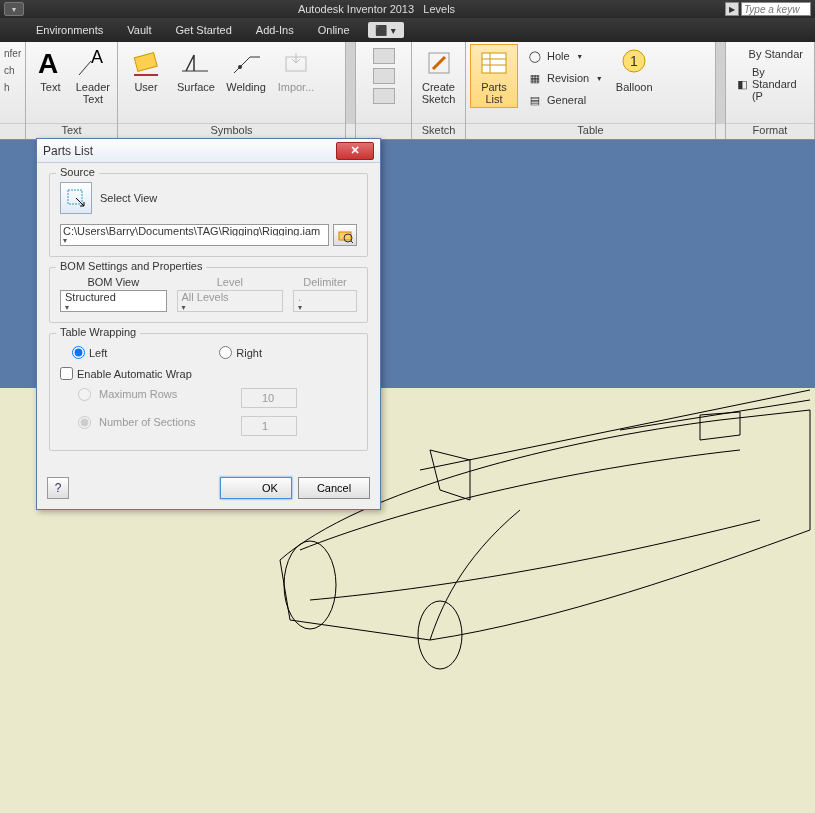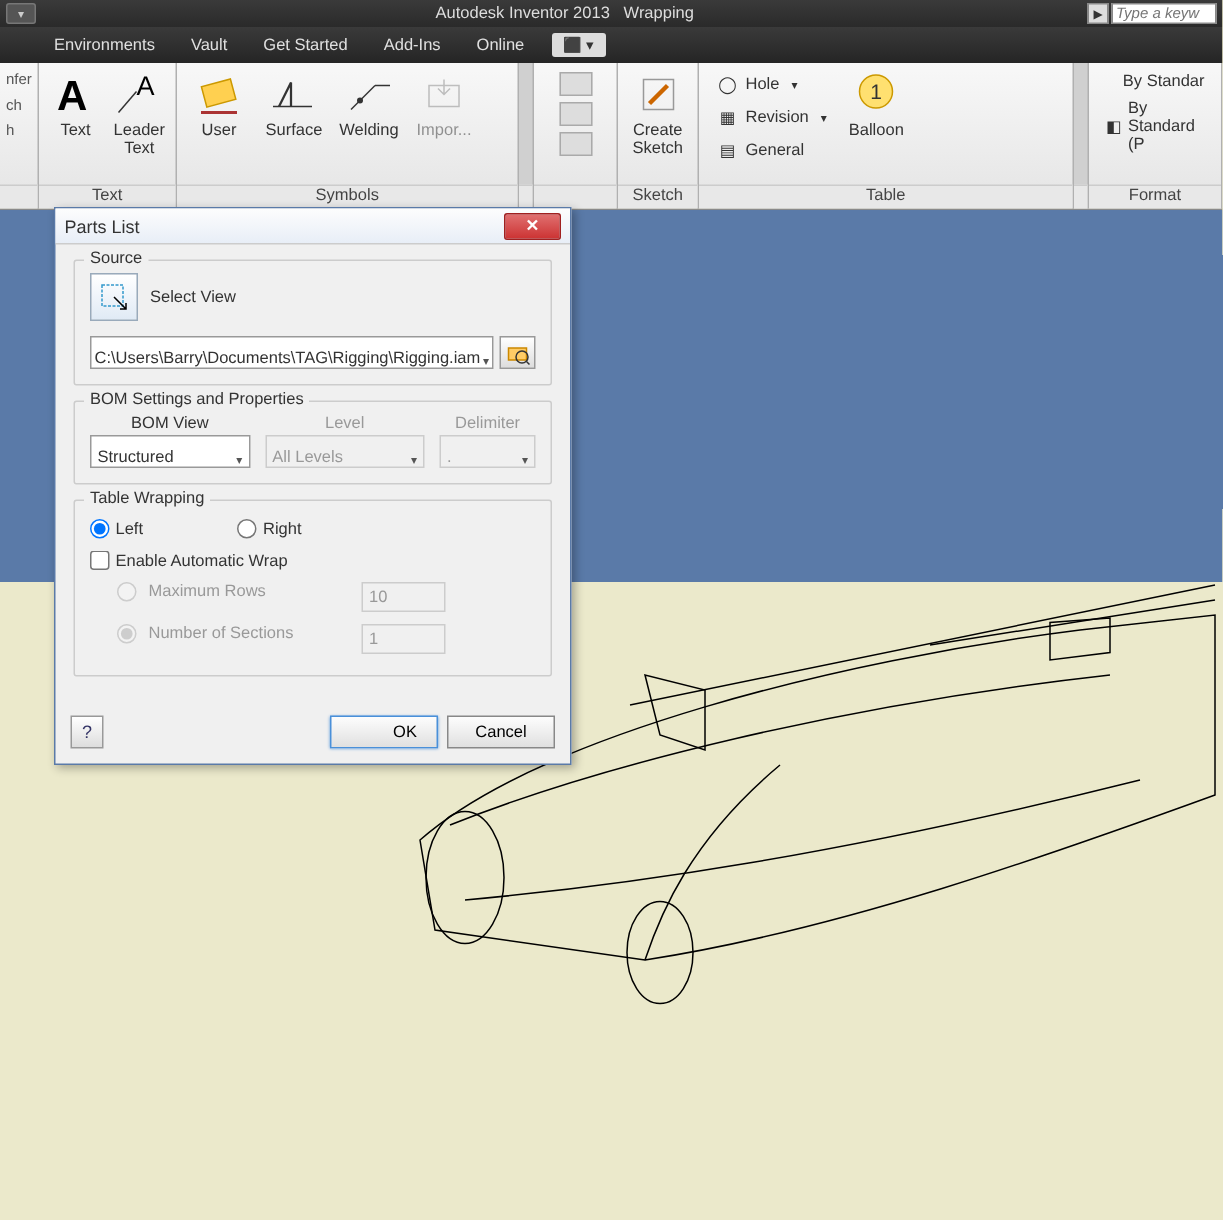"Wrapping" span { text: Wrapping -> Levels }
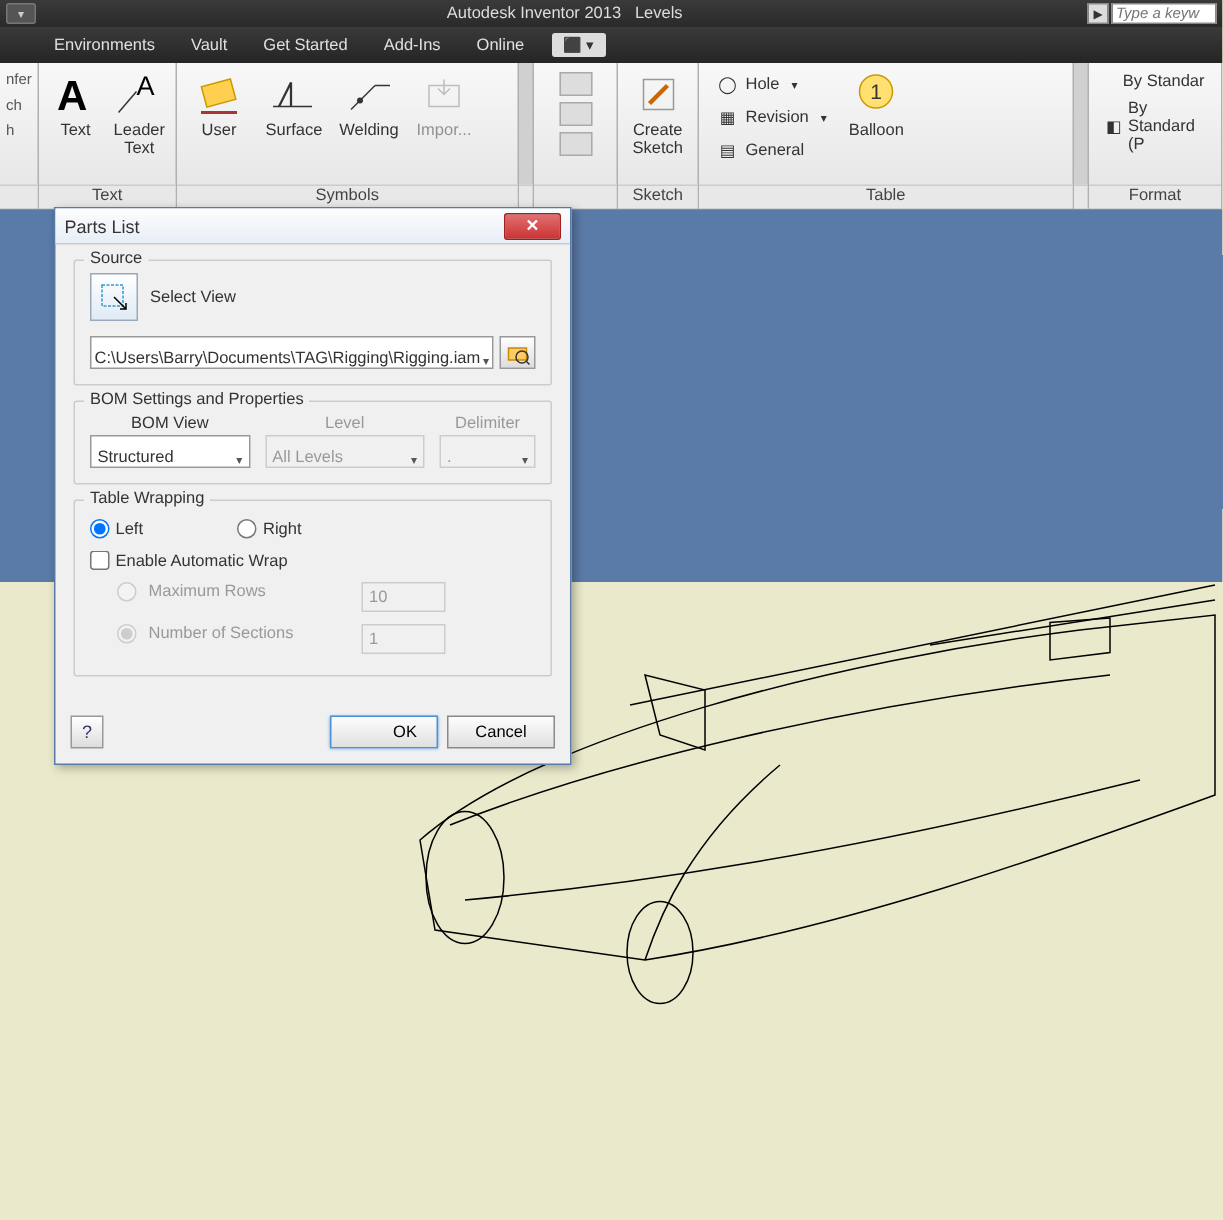"Parts" div.bigbtn { html: none -> <div> <div> <svg> <rect></rect> <line></line> <line></line> <line></line> </svg> </div> <div>Parts List</div> </div> }
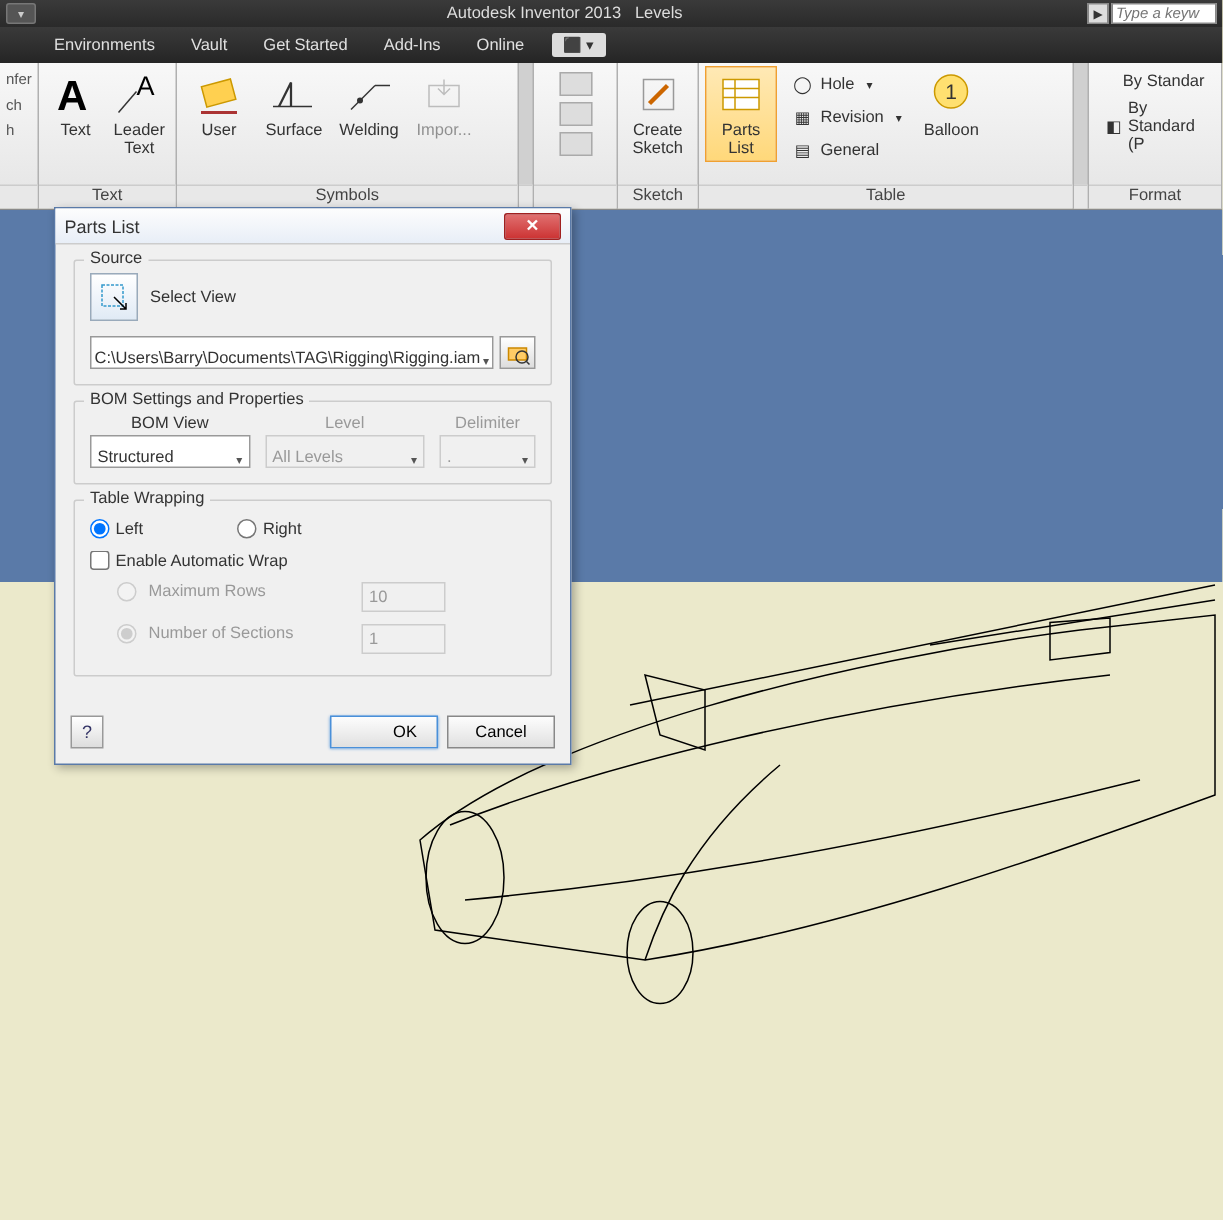"C:\Users\Barry\Documents\TAG\Rigging\Rig" .combo { align-items: flex-end -> flex-start; flex-direction: none -> column }
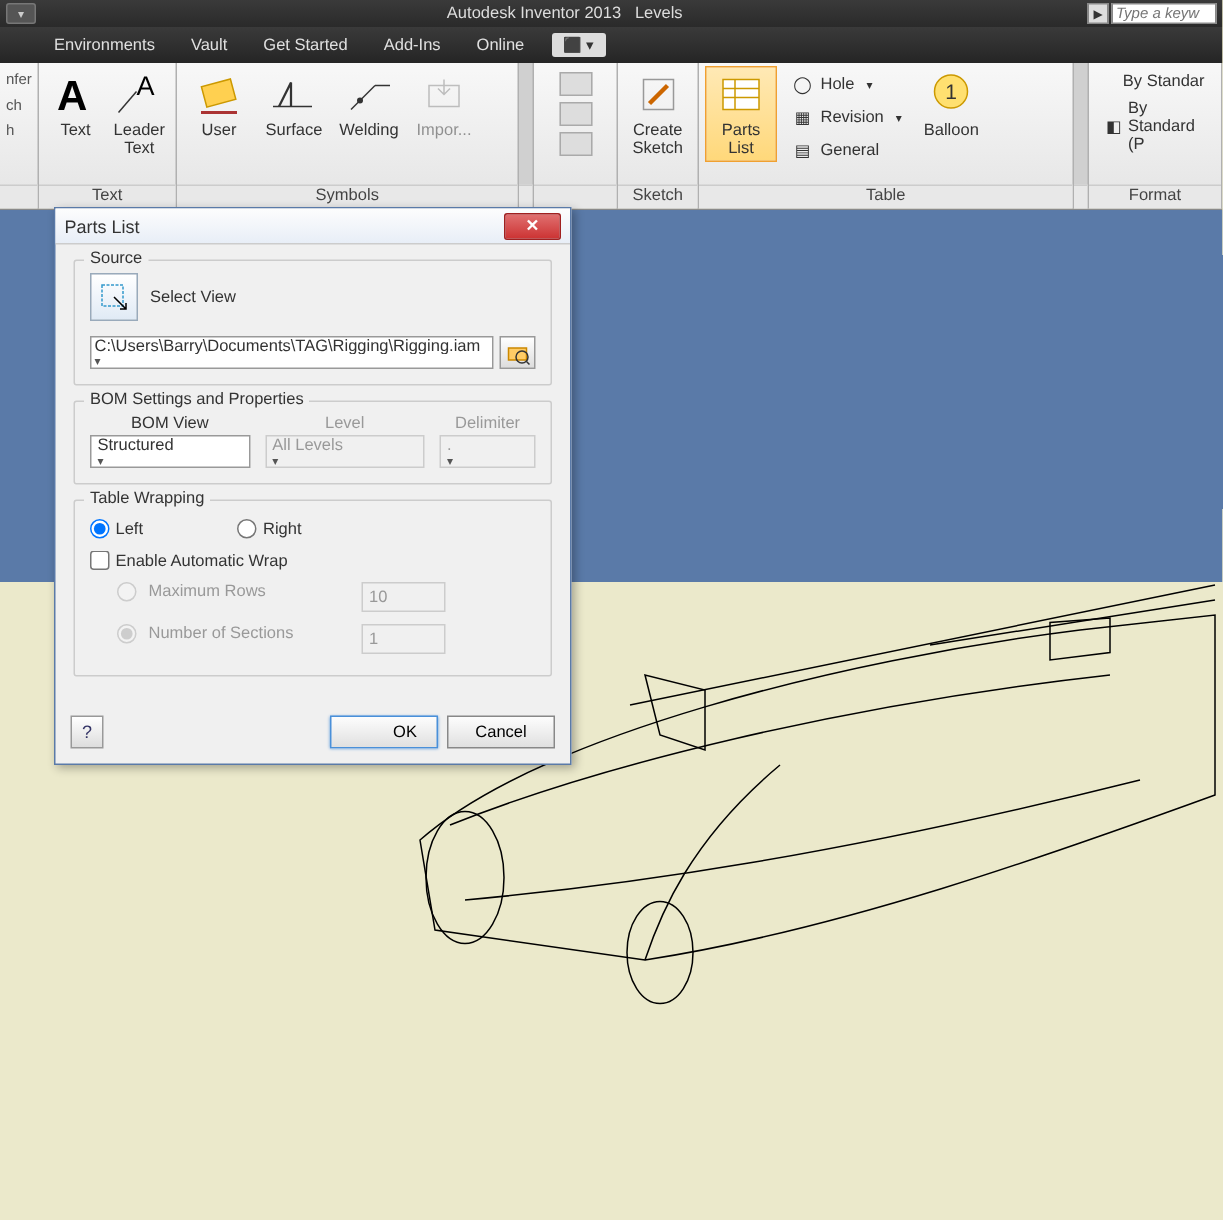"Left" .radios { gap: 63px -> 112px; margin: 4px 0 8px -> 4px 12px 8px }
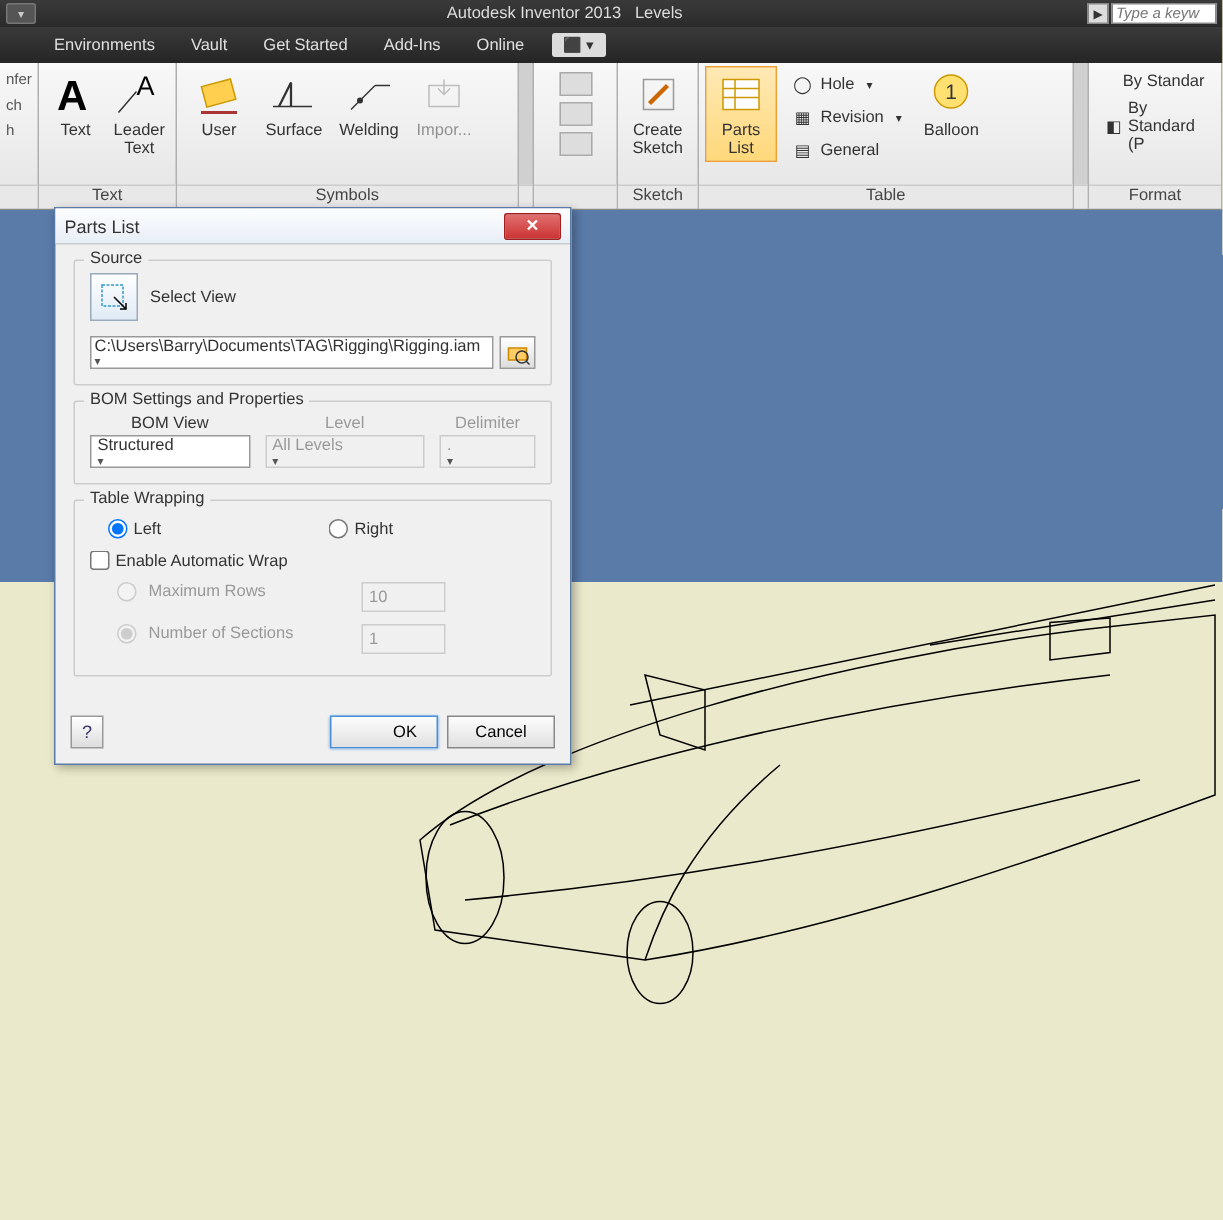"10" .optrow .num { padding: 0 4px -> 0 20px }
